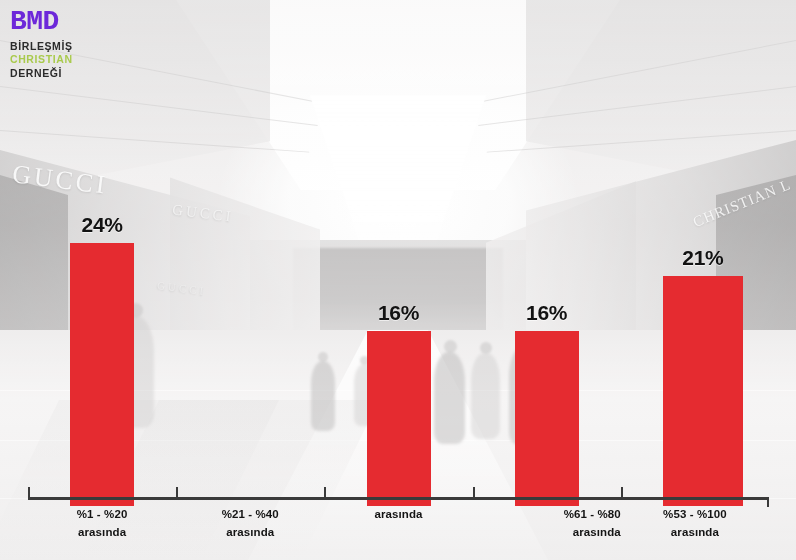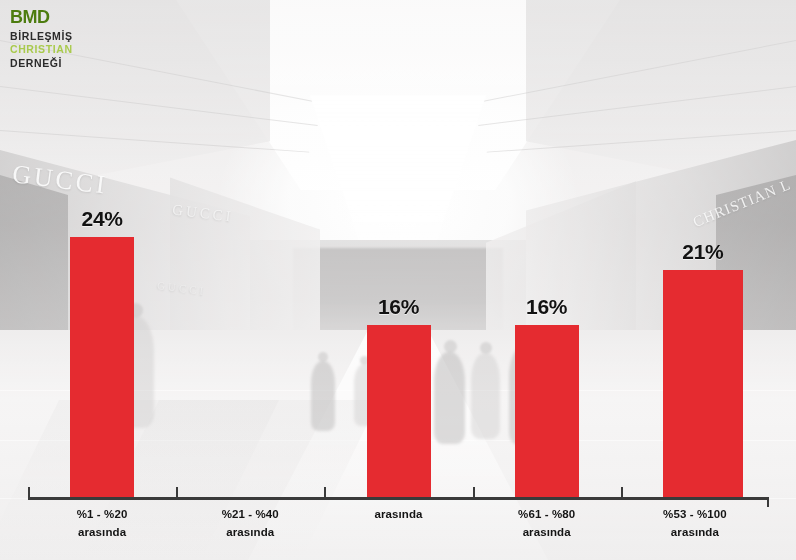"BMD" .logo-bmd { color: #4d7c0f -> #6d28d9; font-family: none -> Liberation Mono, monospace; font-size: 18px -> 28px }
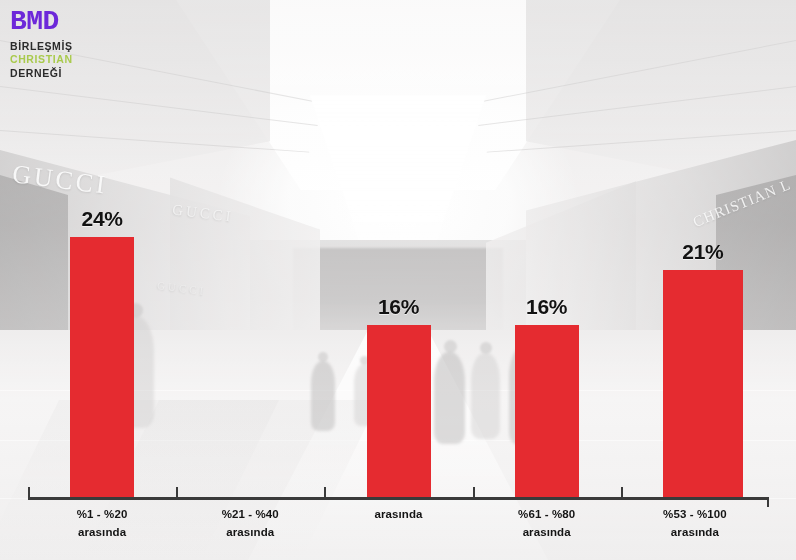"24%" .plot { top: 190px -> 196px }
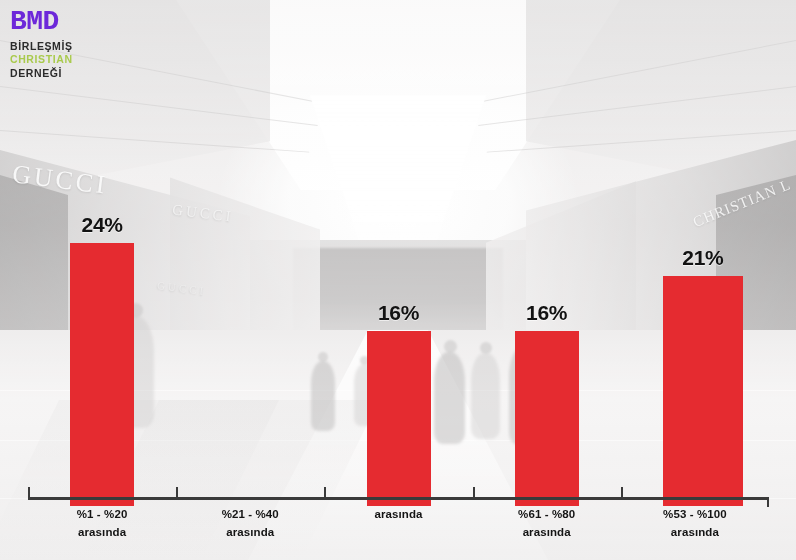"%61 - %80" div.cat { text-align: none -> right }
